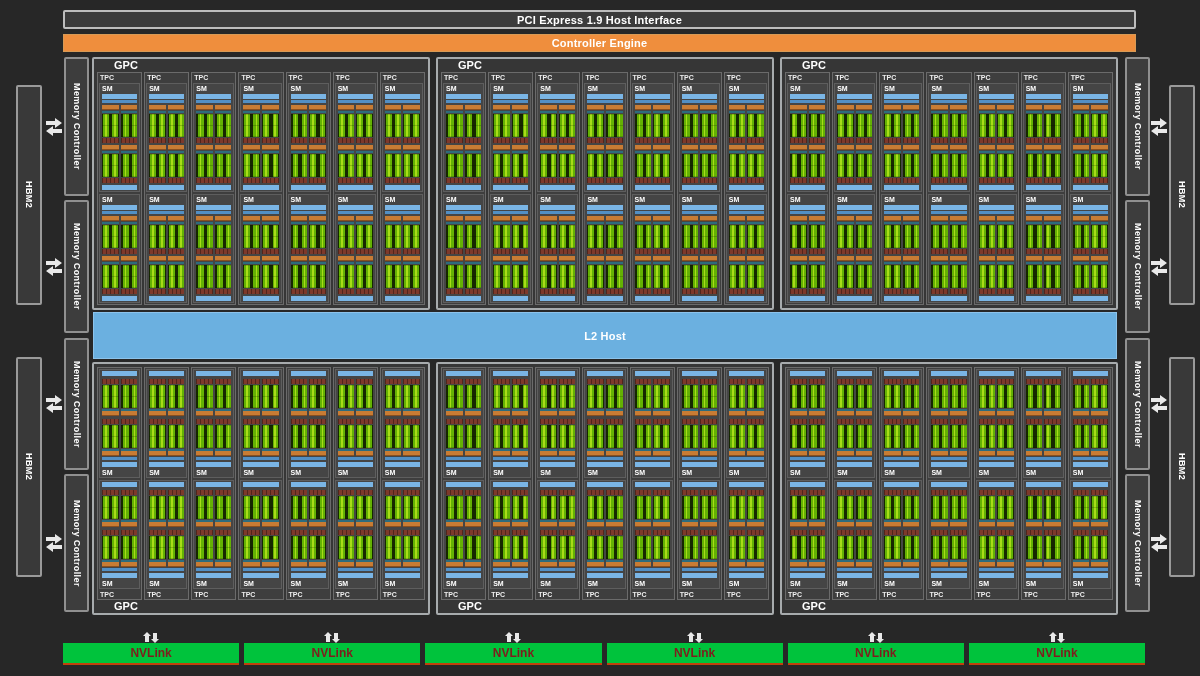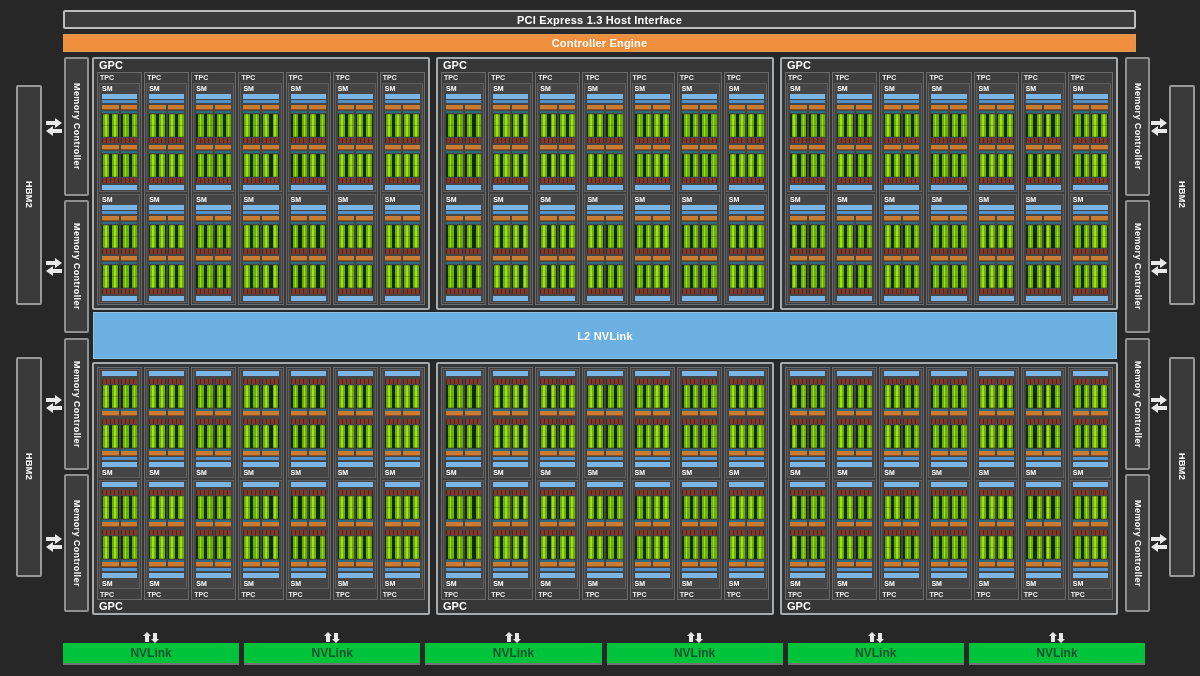"PCI Express 1.3 Host Interface" span { text: 1.3 -> 1.9 }
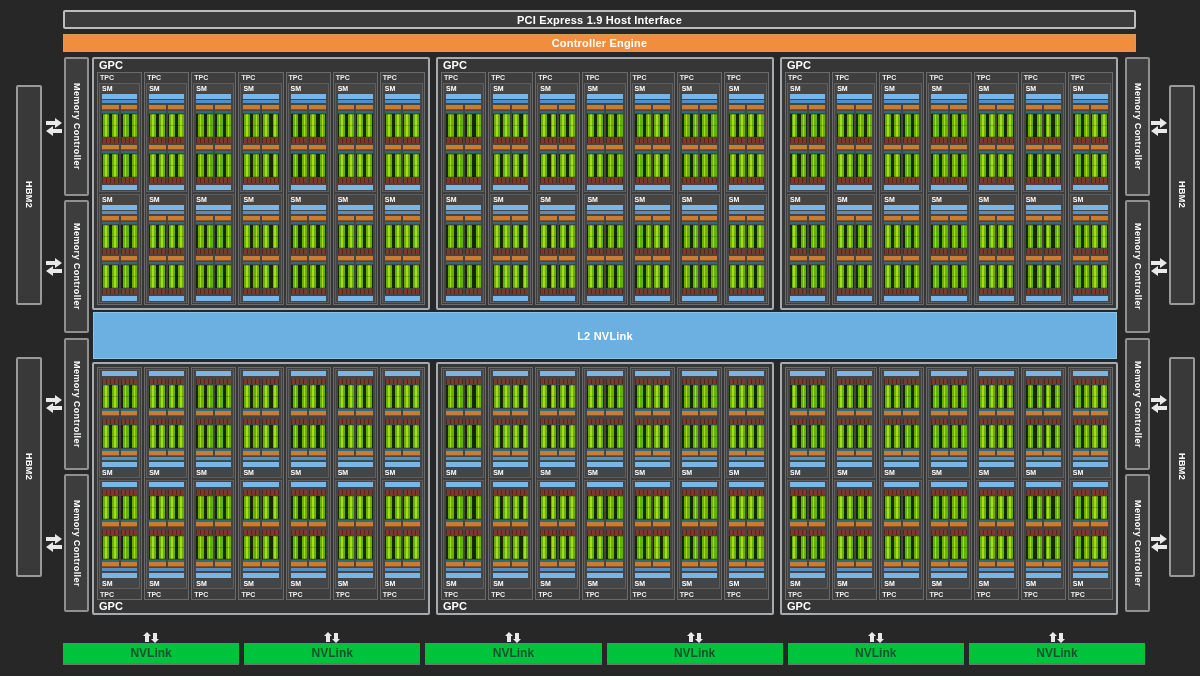"GPC" .gpc-label { padding-left: 5px -> 20px }
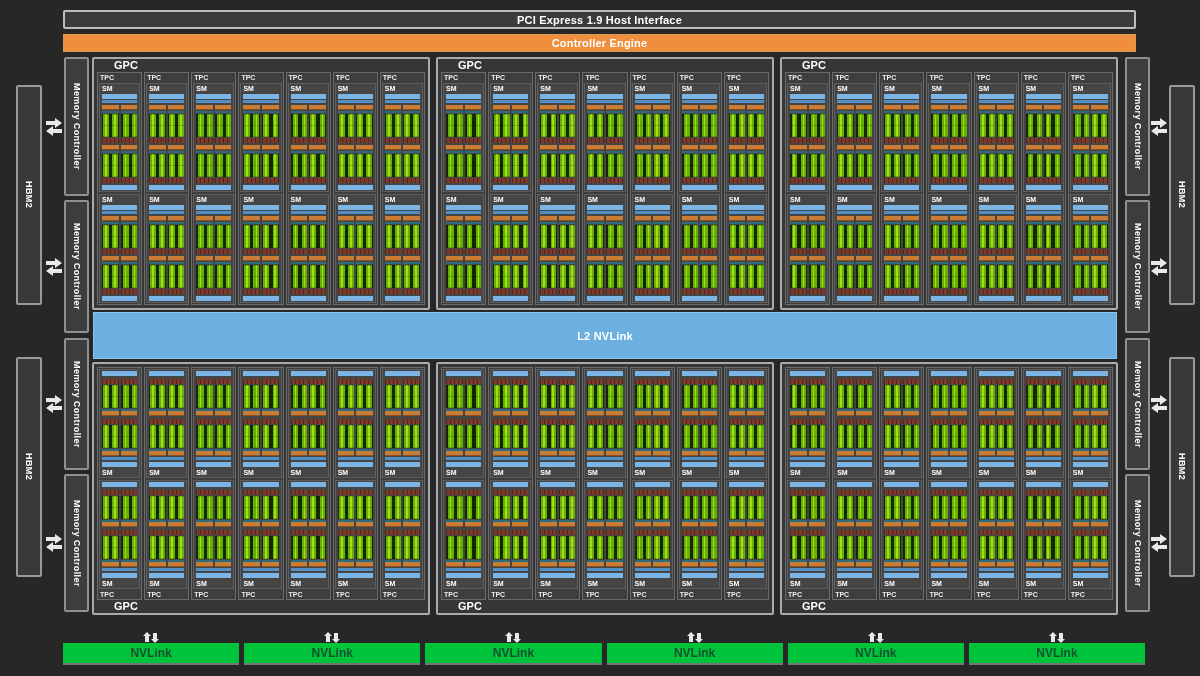"L2 NVLink" span { text: NVLink -> Host }
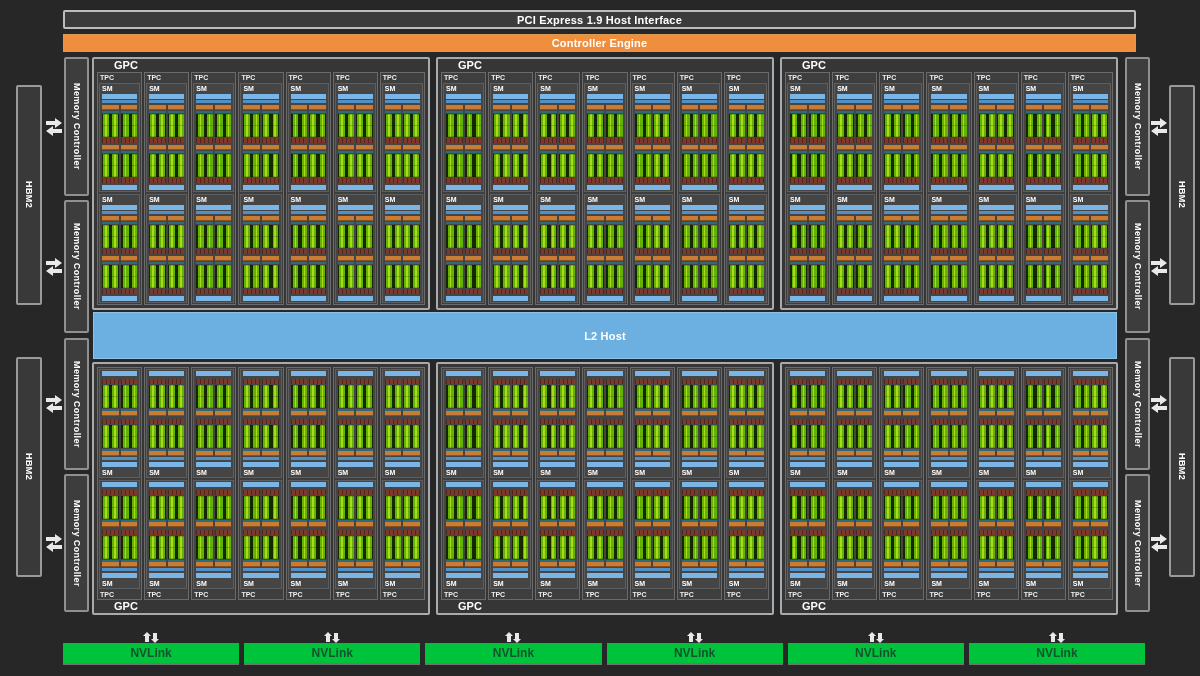"NVLink" .nv { border-bottom: 2px solid #737373 -> 2px solid #c2410c; color: #14532d -> #7f1d1d }
